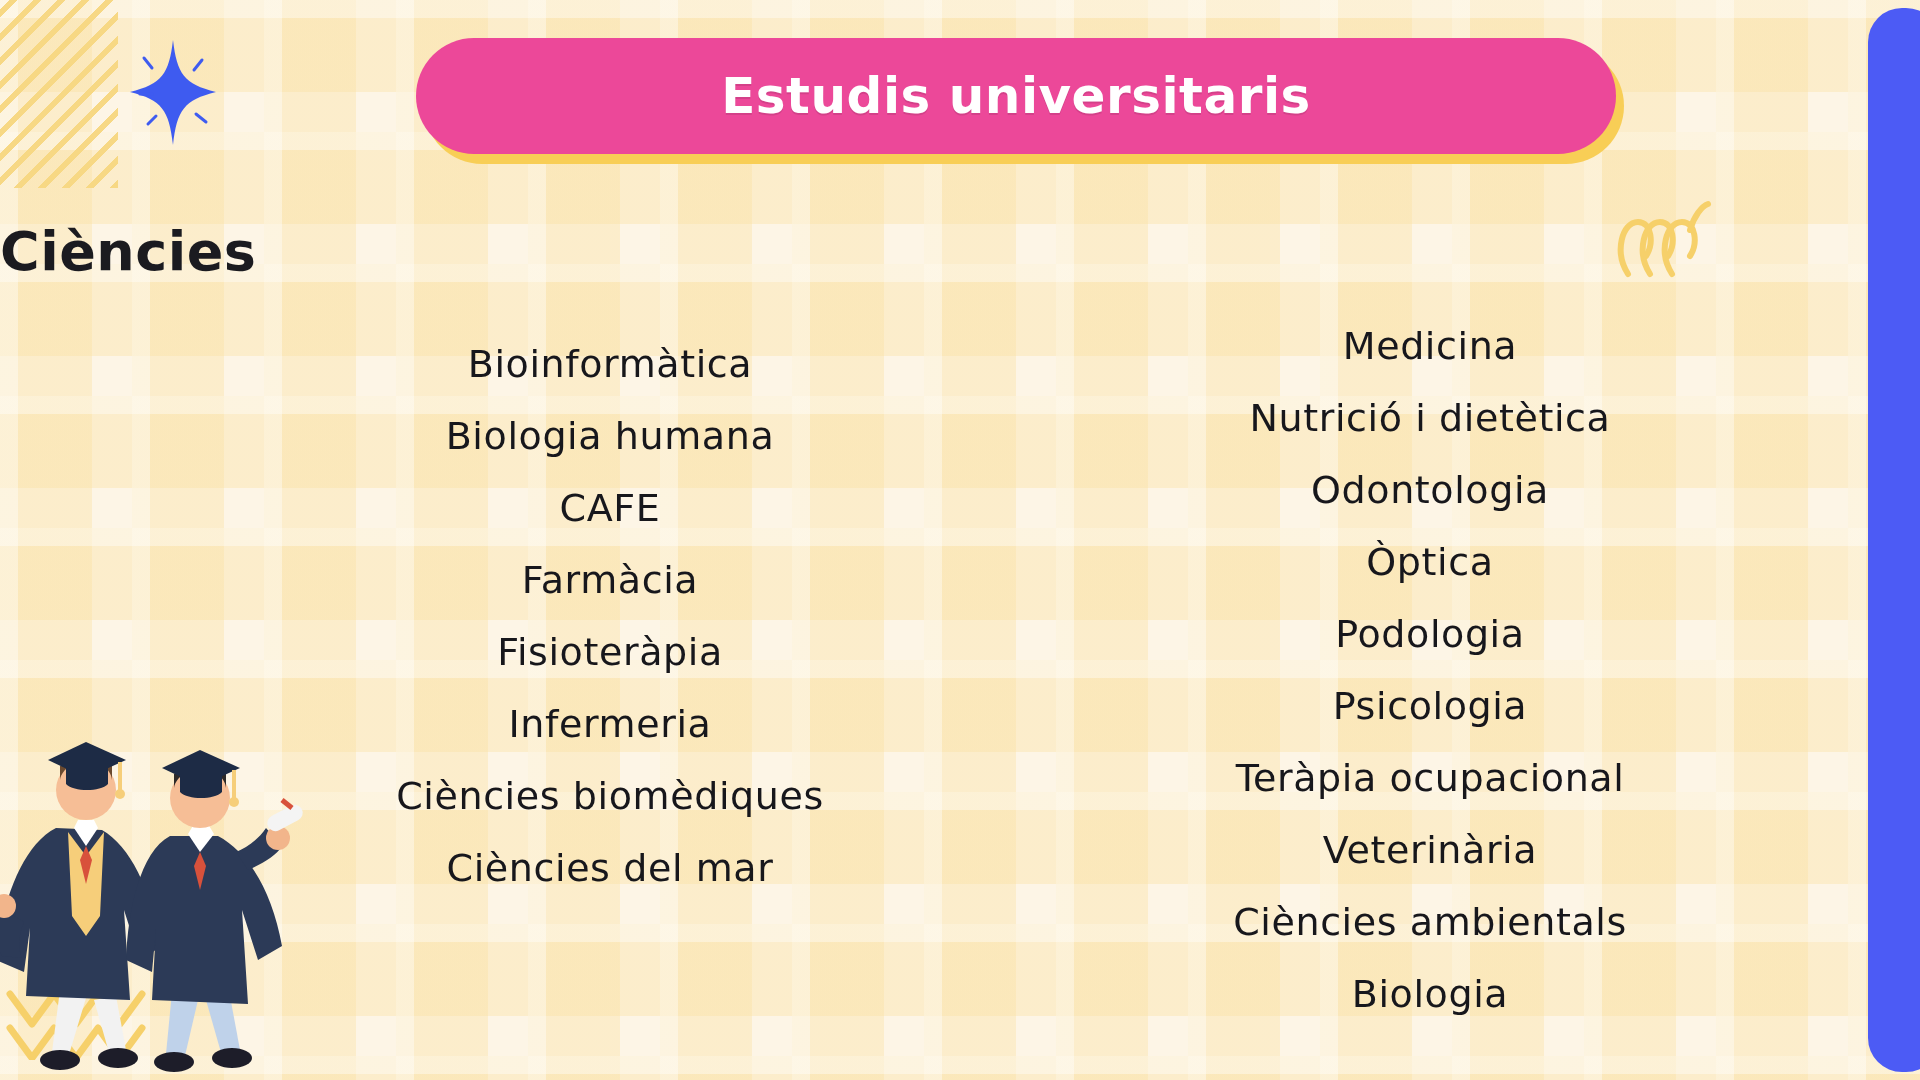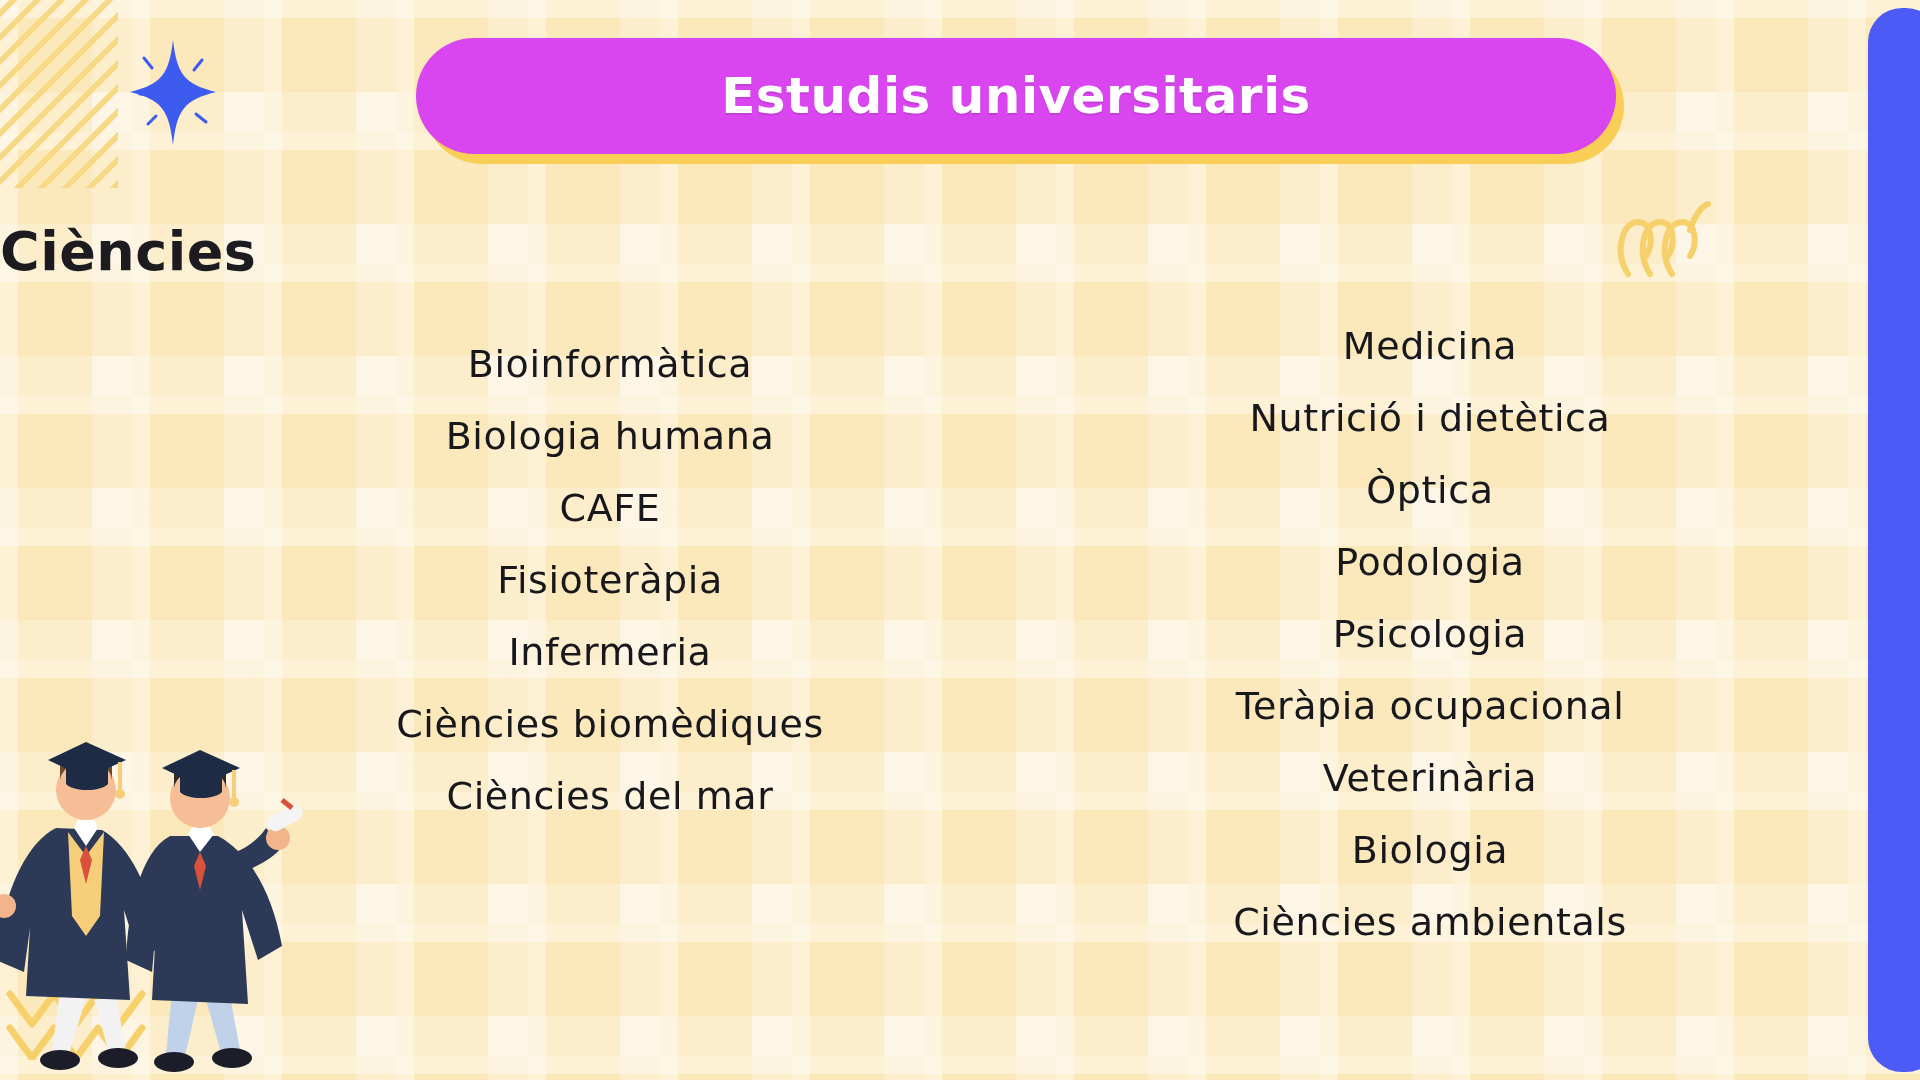"Estudis universitaris" .title-banner { background: #d946ef -> #ec4899 }
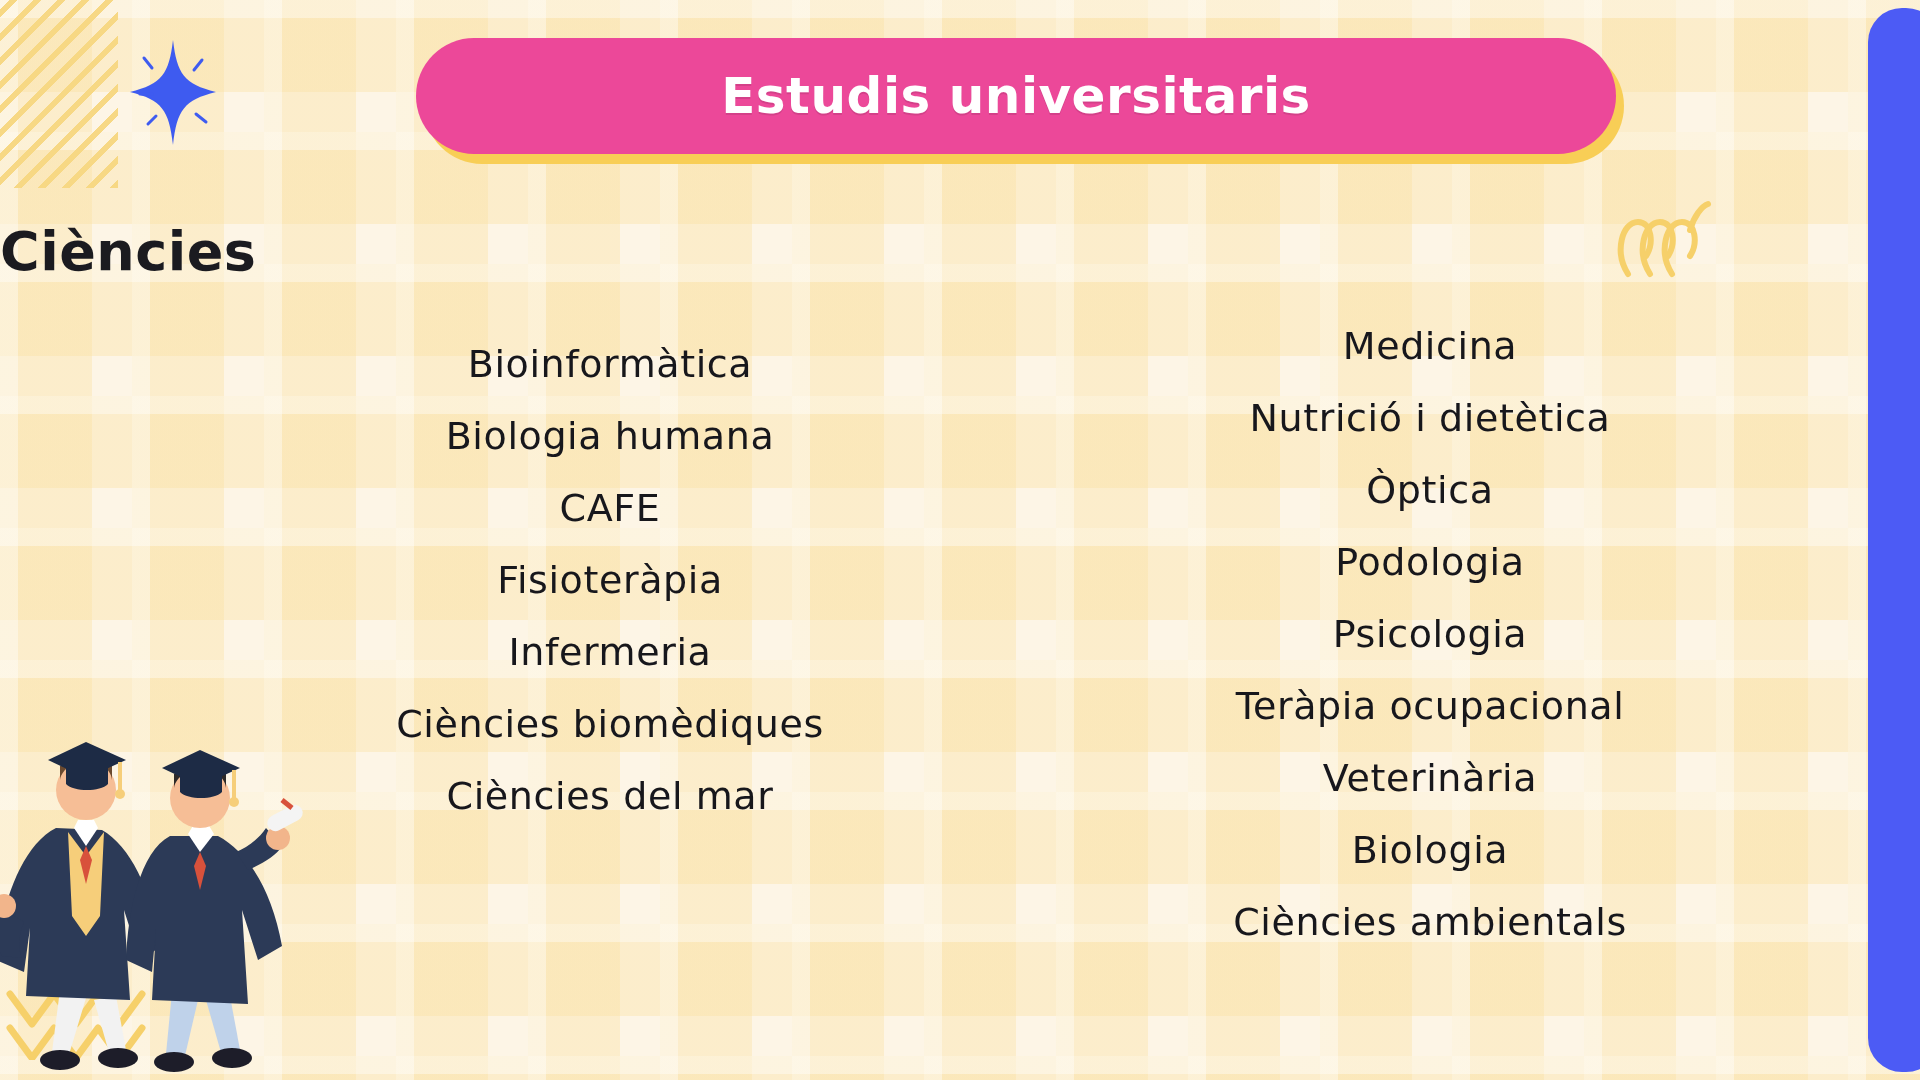"Odontologia" div.course { html: none -> <div>Odontologia</div> }
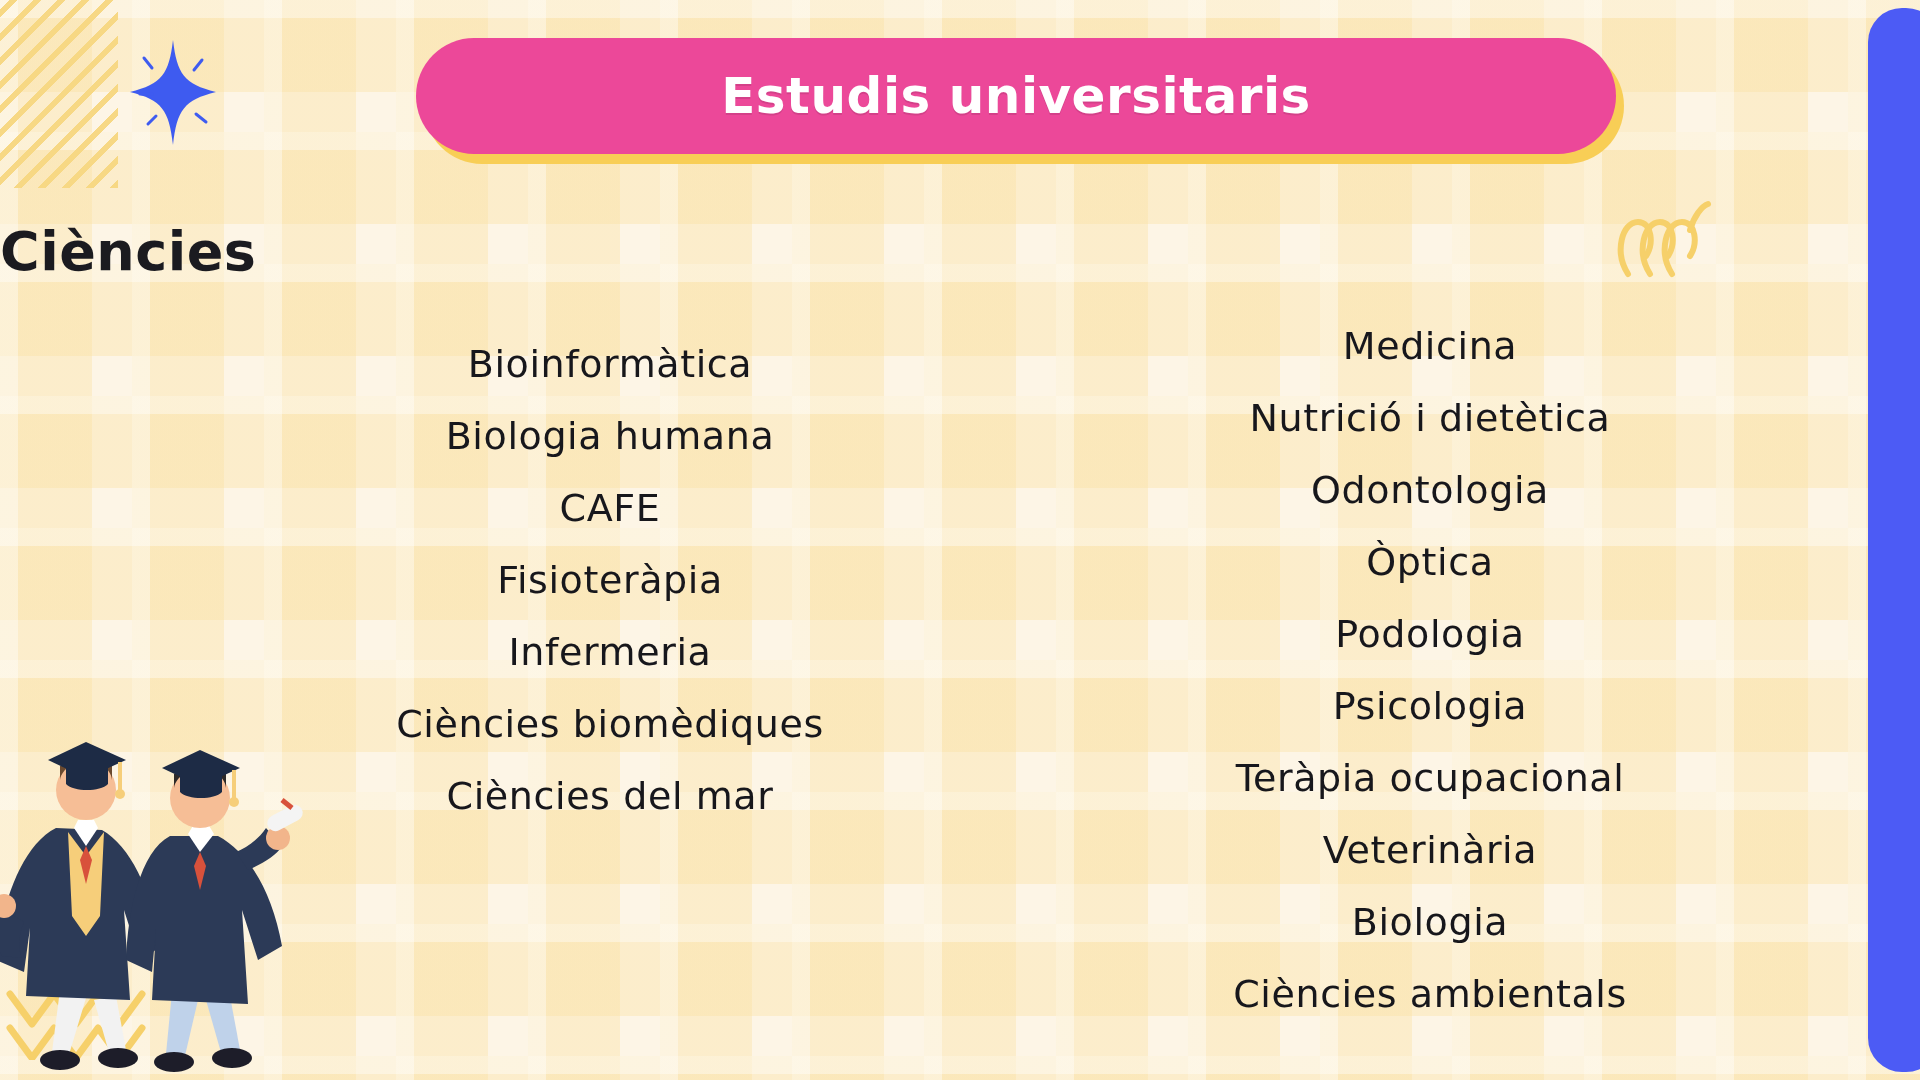"Farmàcia" div.course { html: none -> <div>Farmàcia</div> }
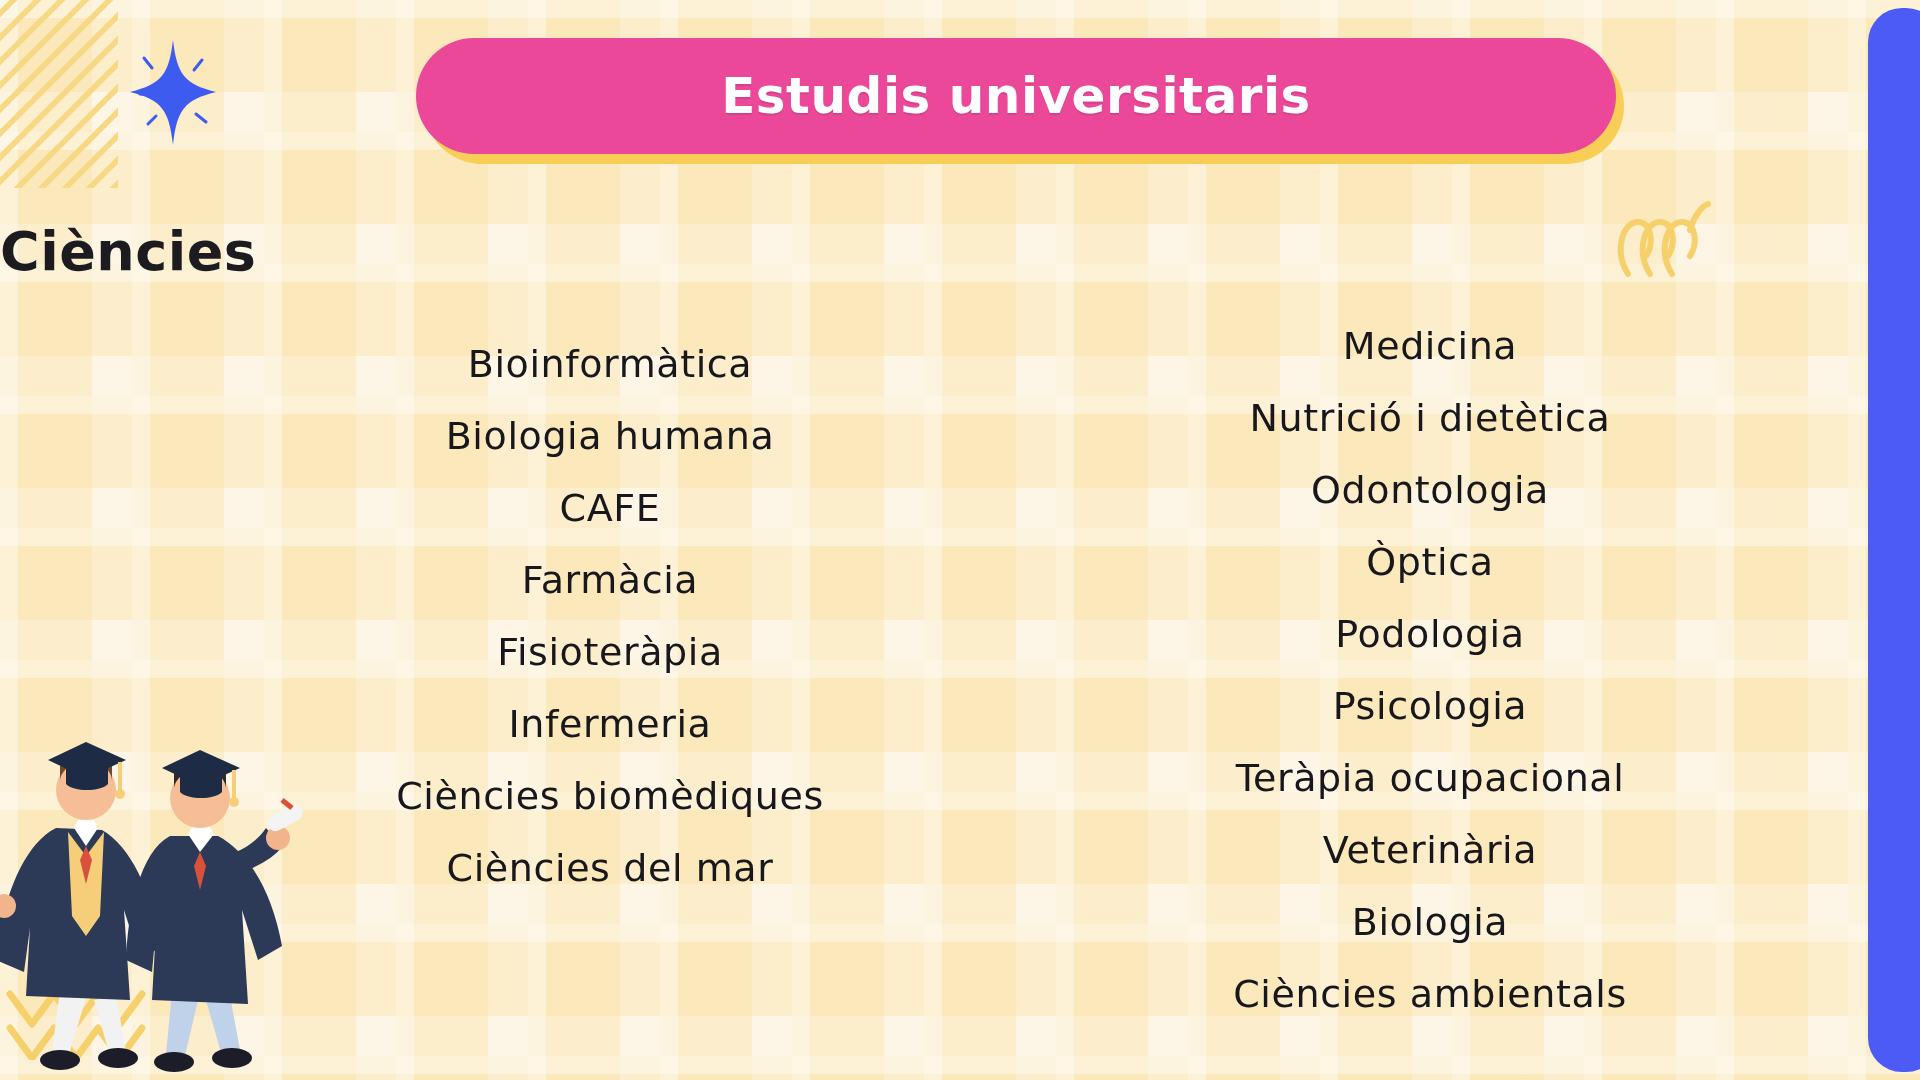"Biologia" div.course { order: before "Ciències ambientals" -> after "Ciències ambientals" }
